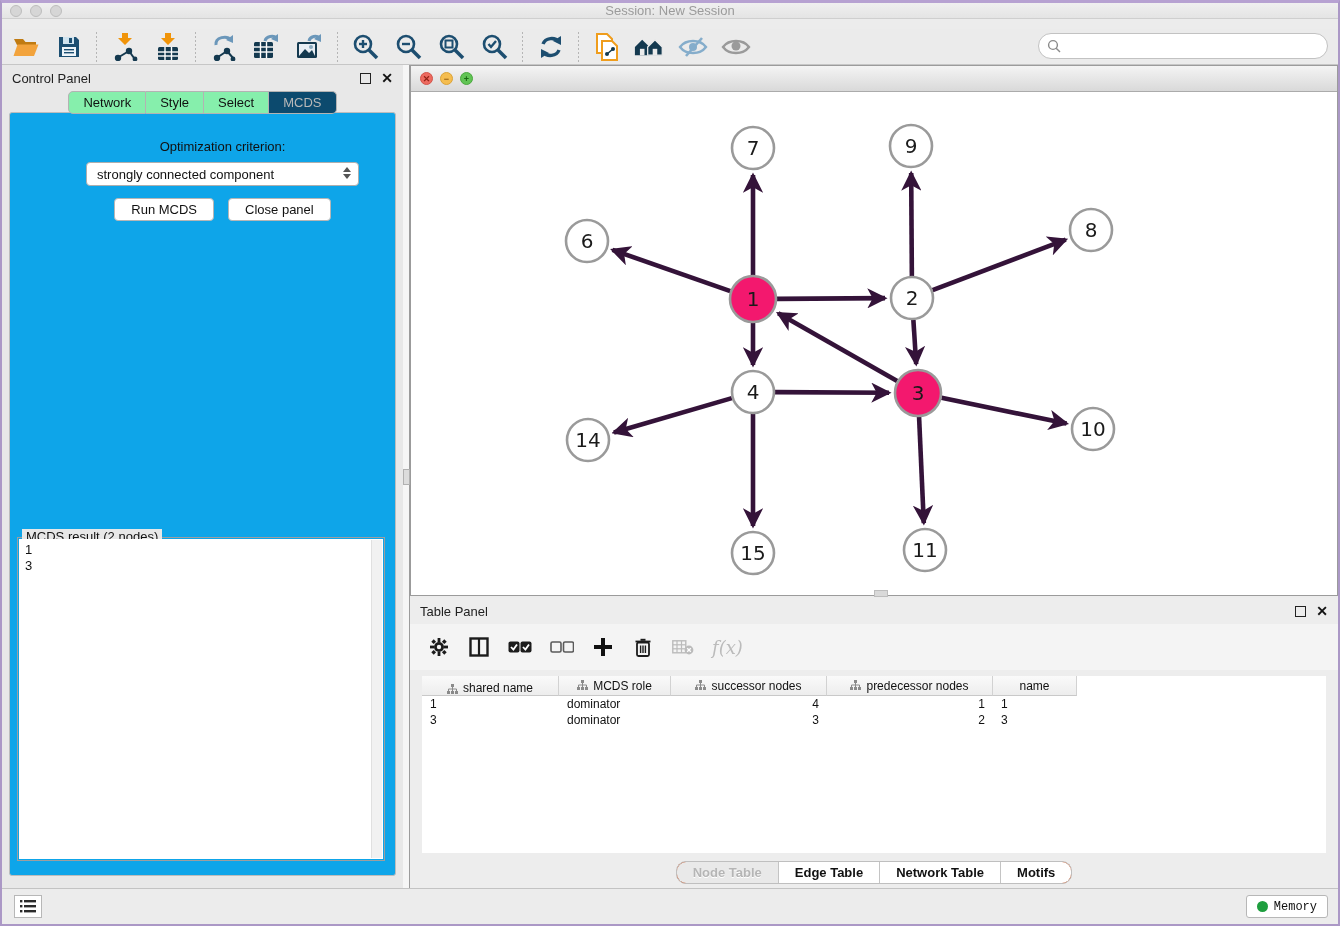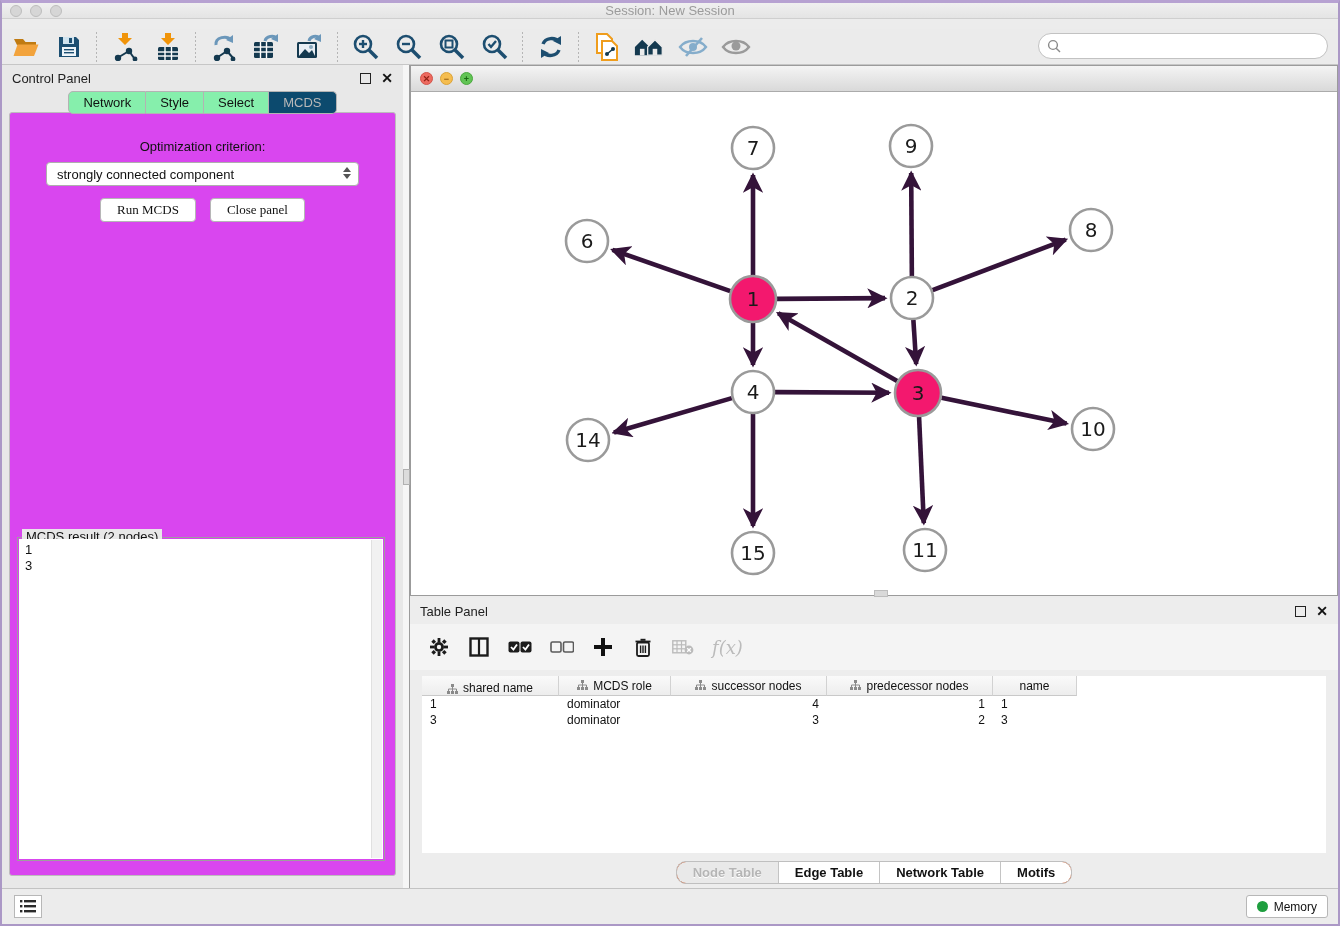"Optimization criterion:" .tab-content { background: #d946ef -> #0ea5e9; padding-left: none -> 40px }
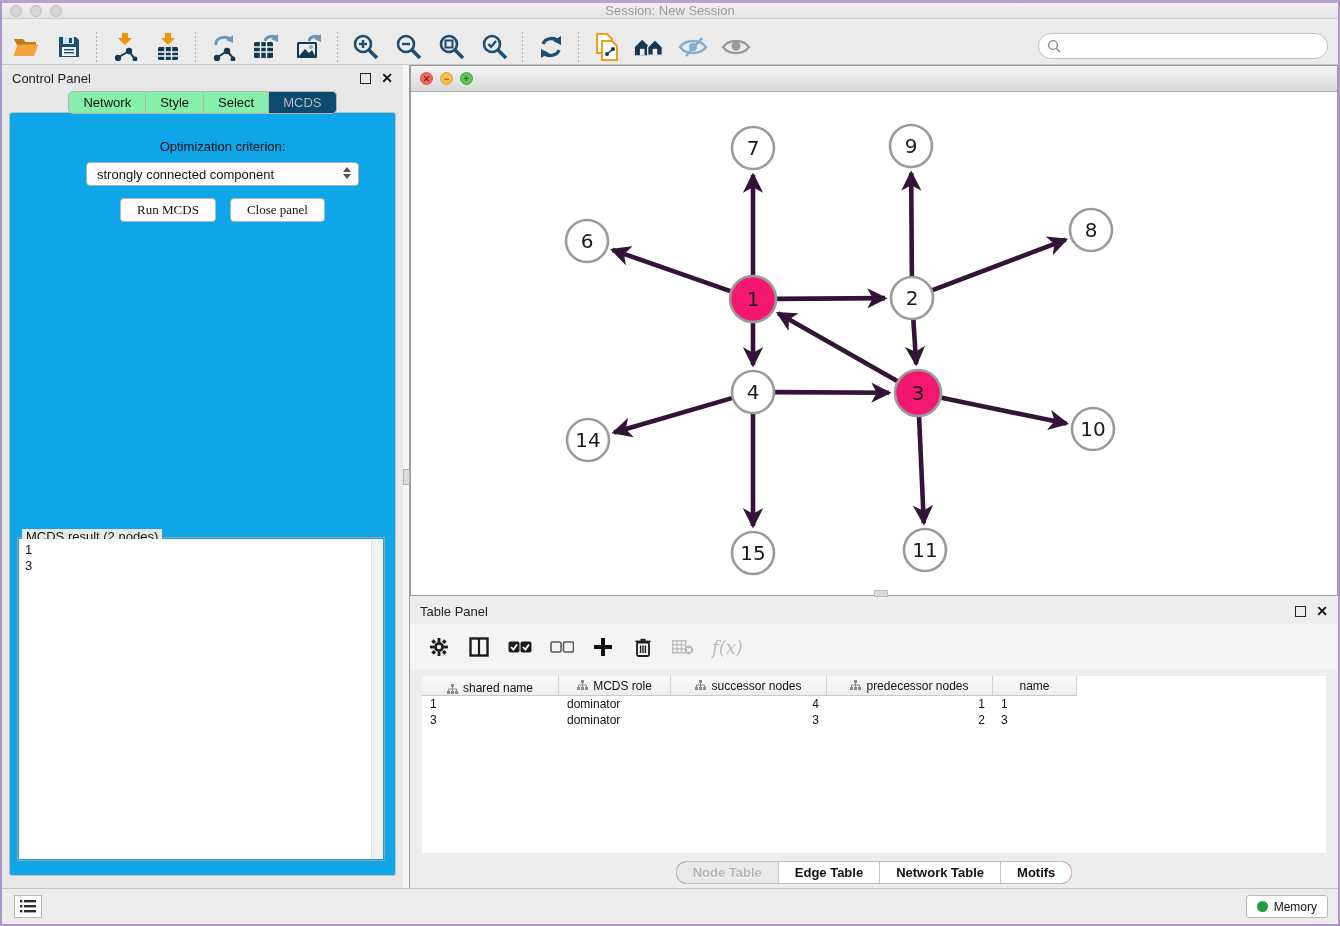"Run MCDS" .pbtn { font-family: Liberation Serif, serif -> Liberation Sans, sans-serif }
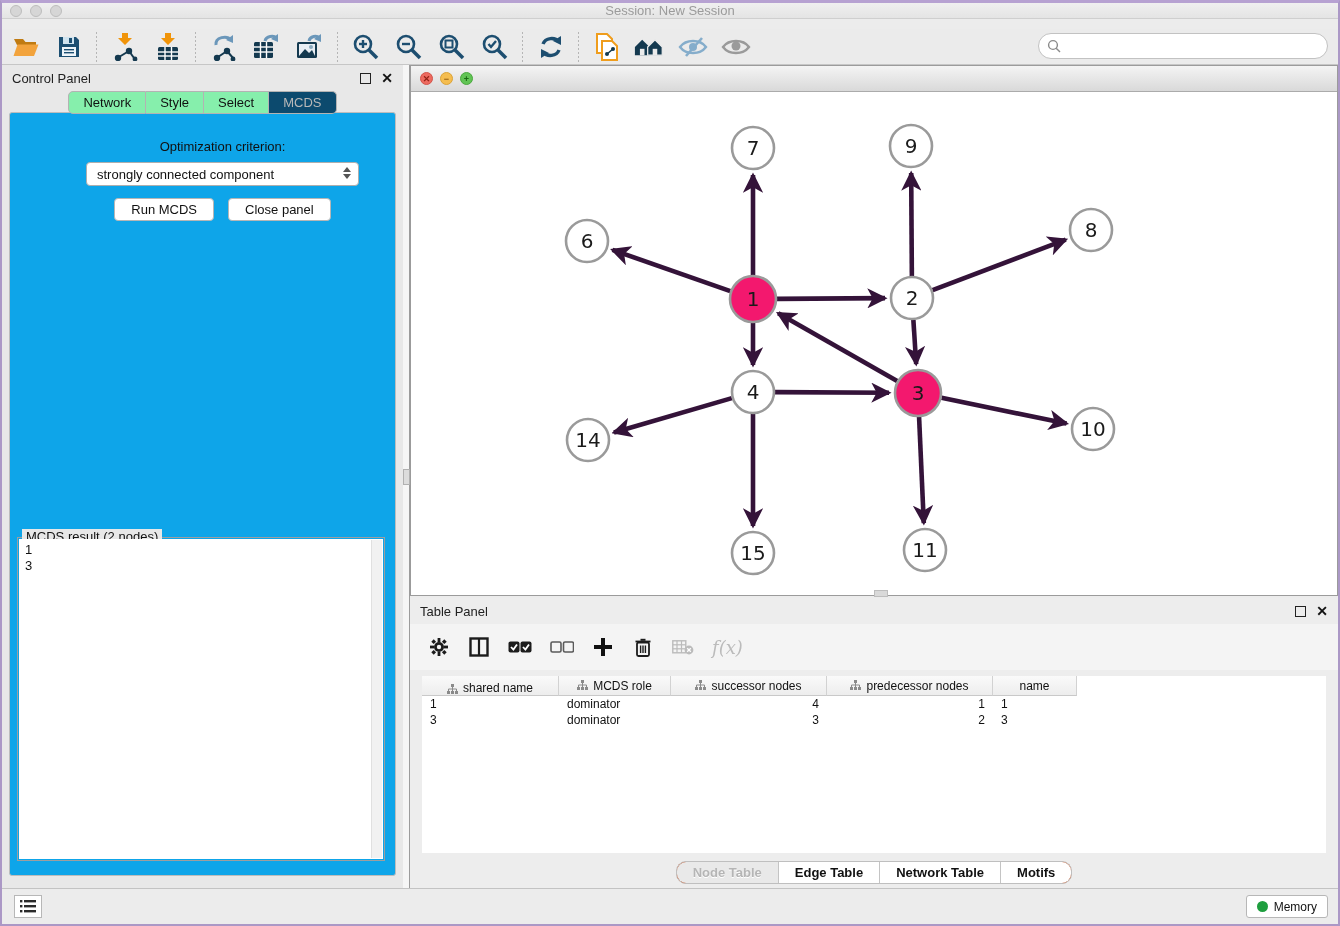"Memory" .statusbar { font-family: none -> Liberation Mono, monospace }
